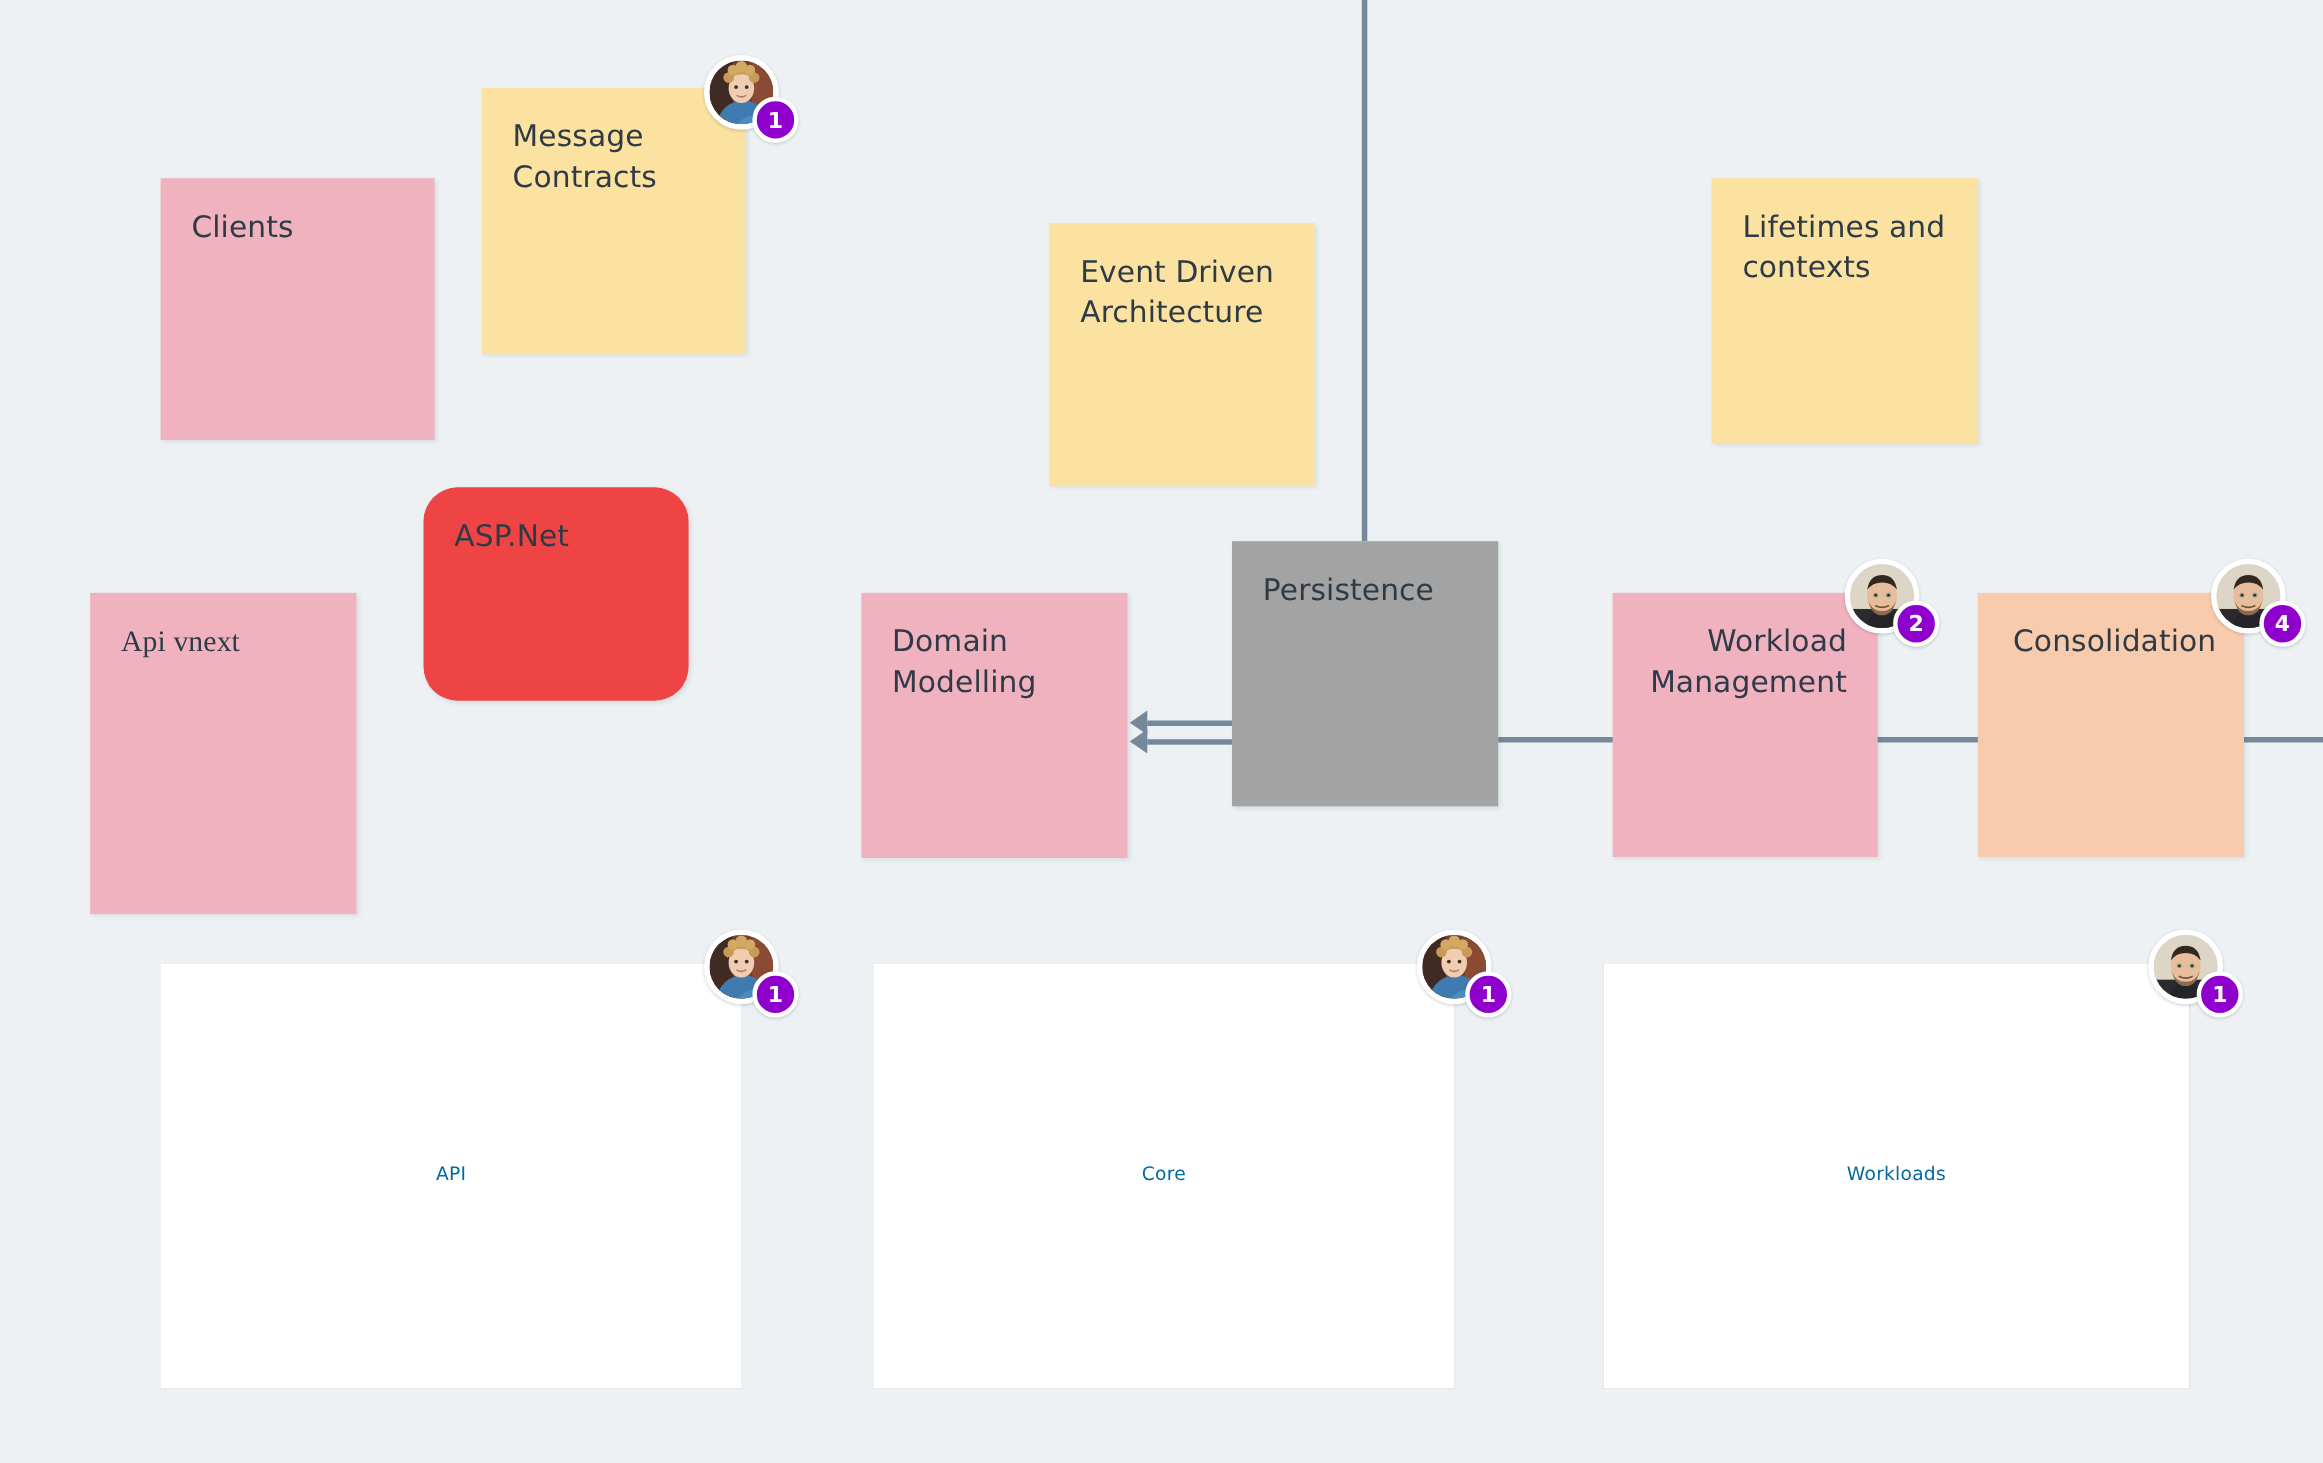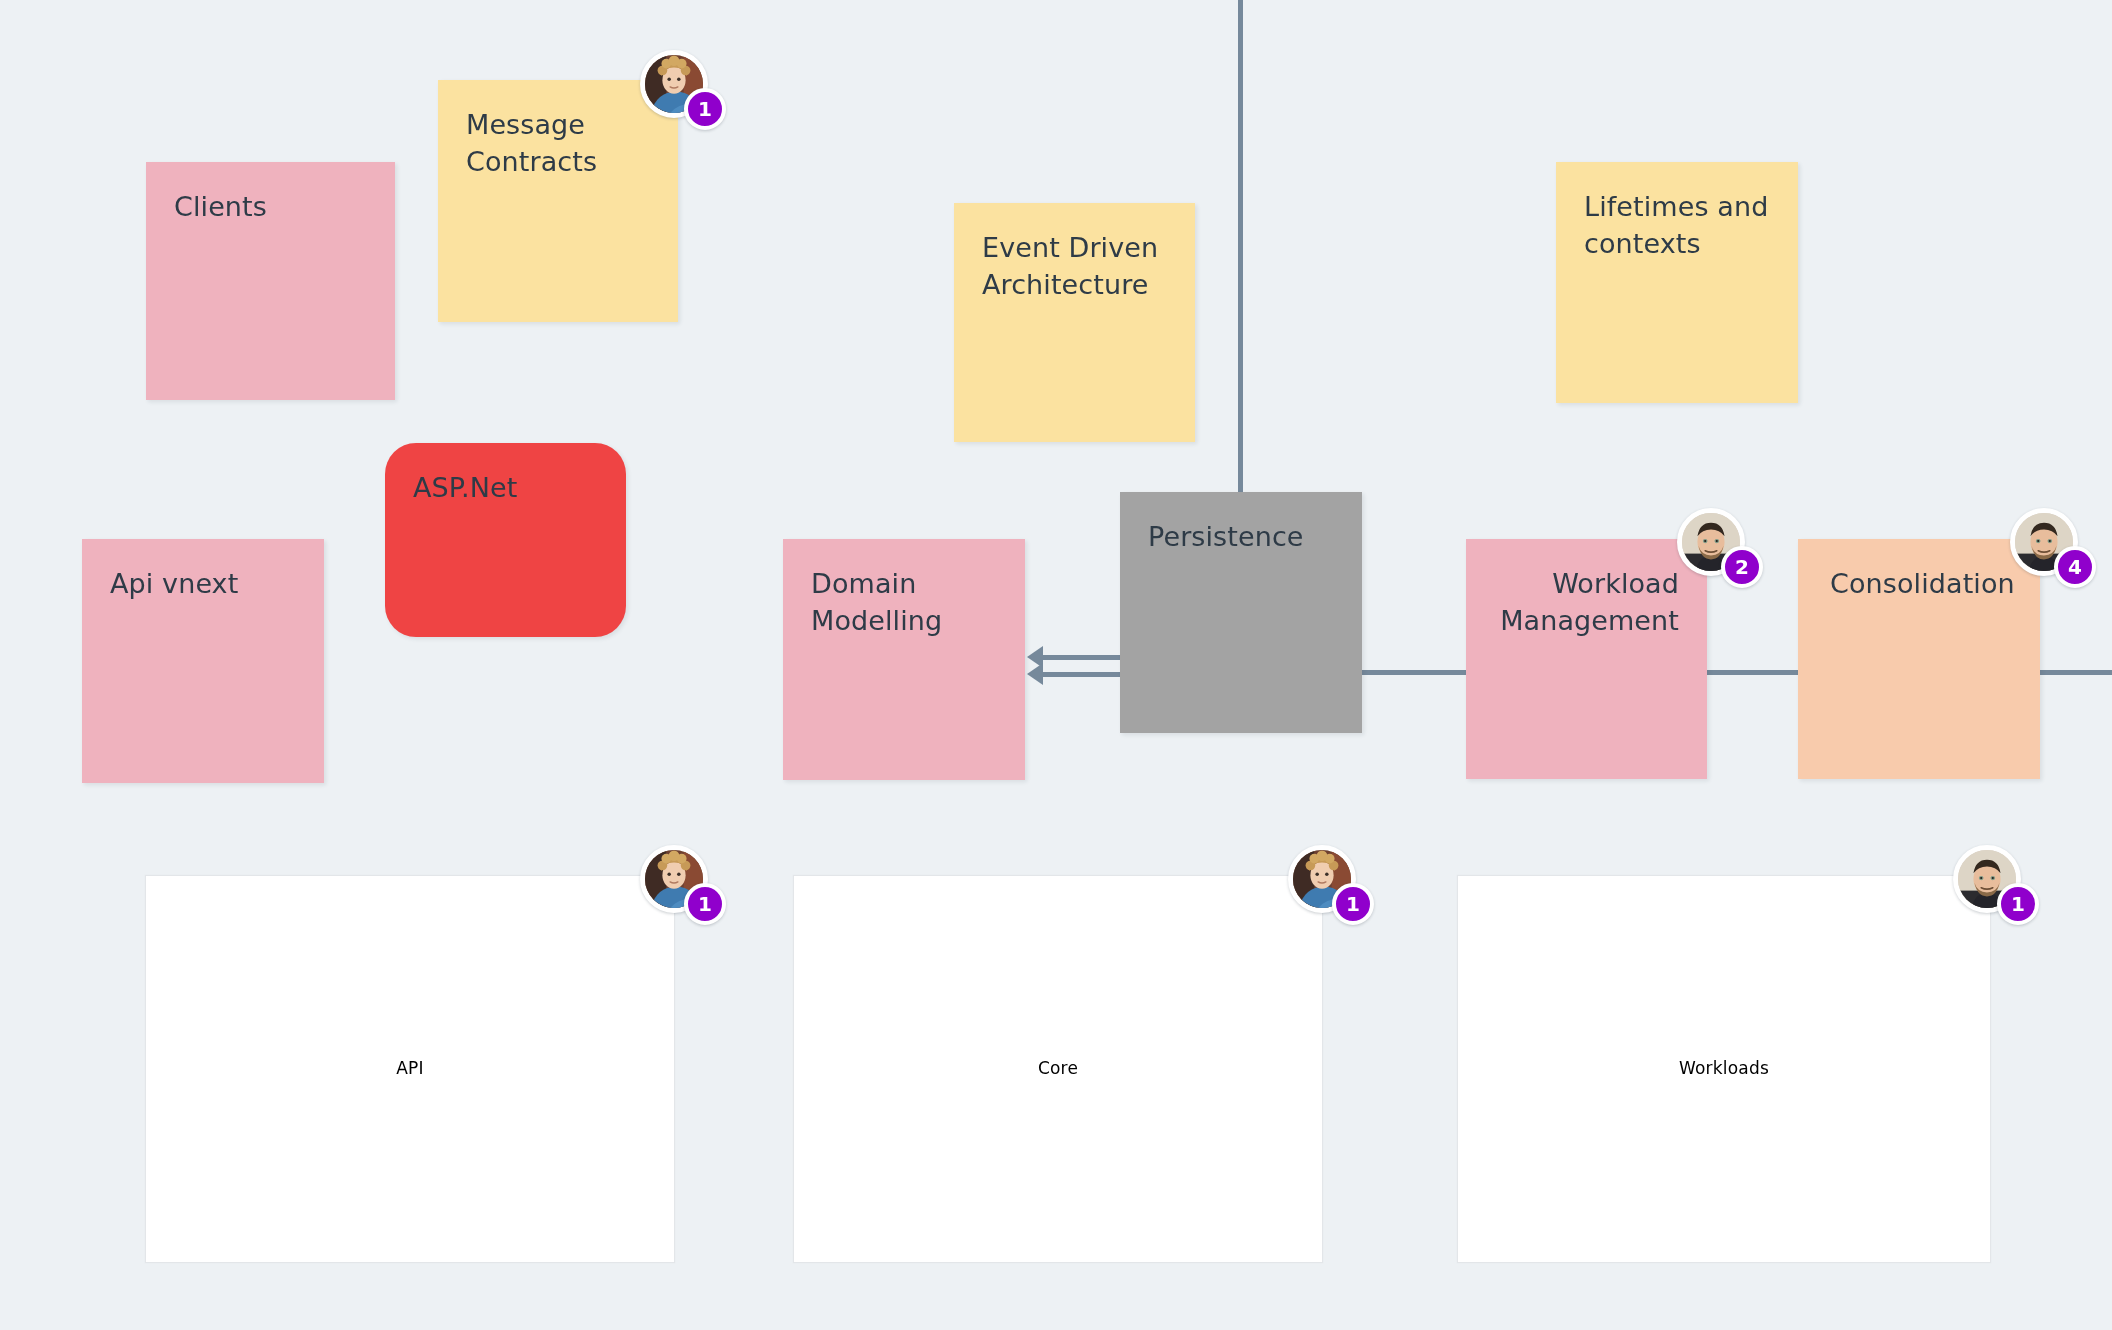"Api vnext" div.note { font-family: none -> Liberation Serif, serif; height: 244px -> 292px }
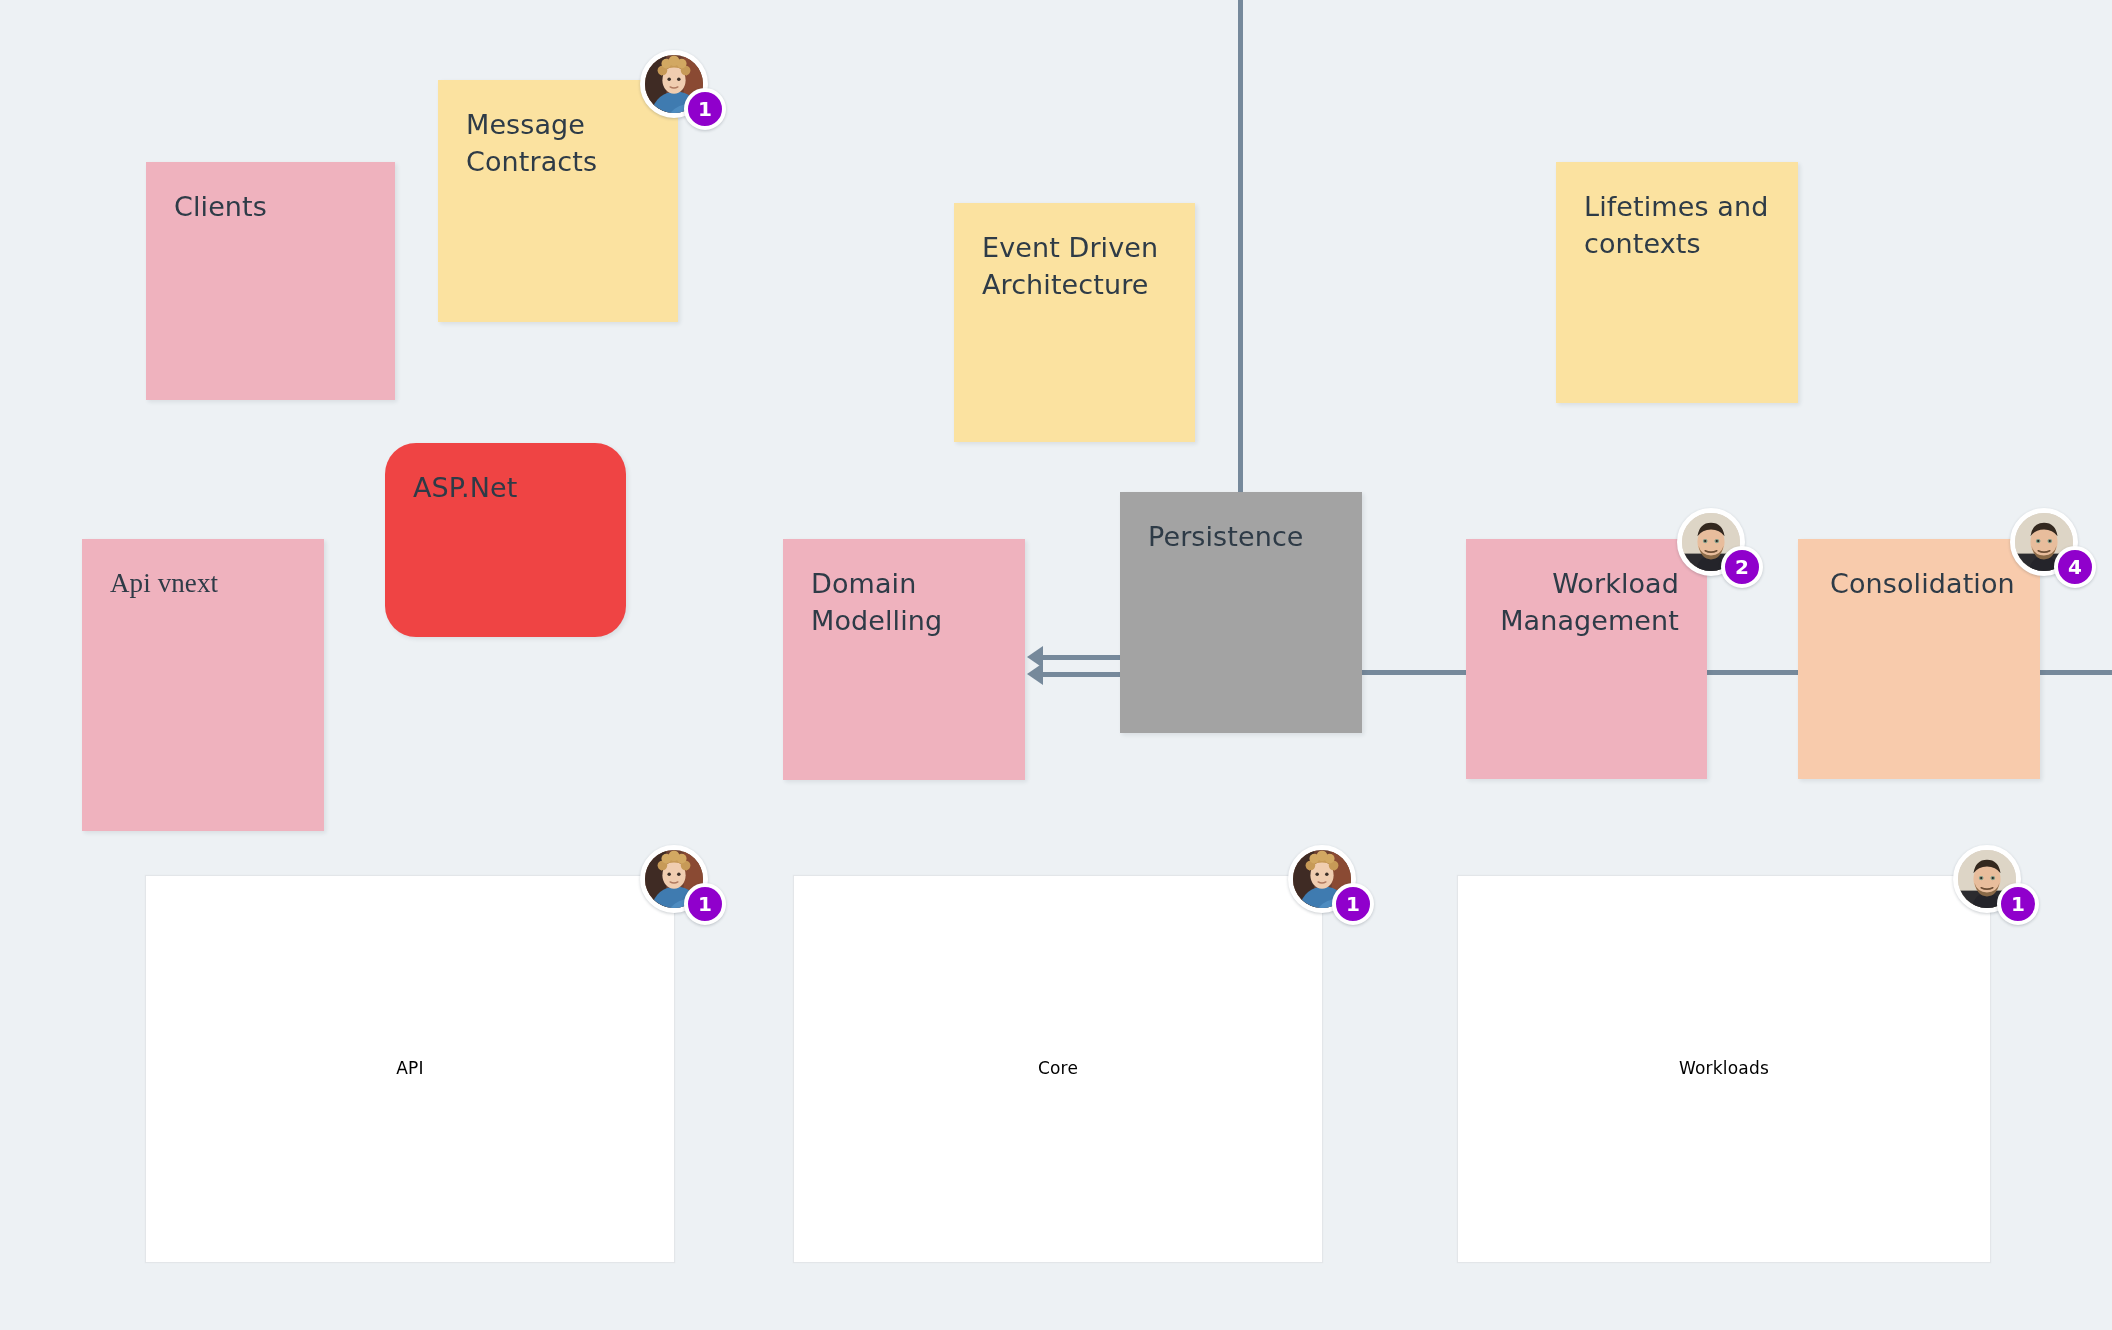"API" .frame-label { color: #000000 -> #0369a1 }
